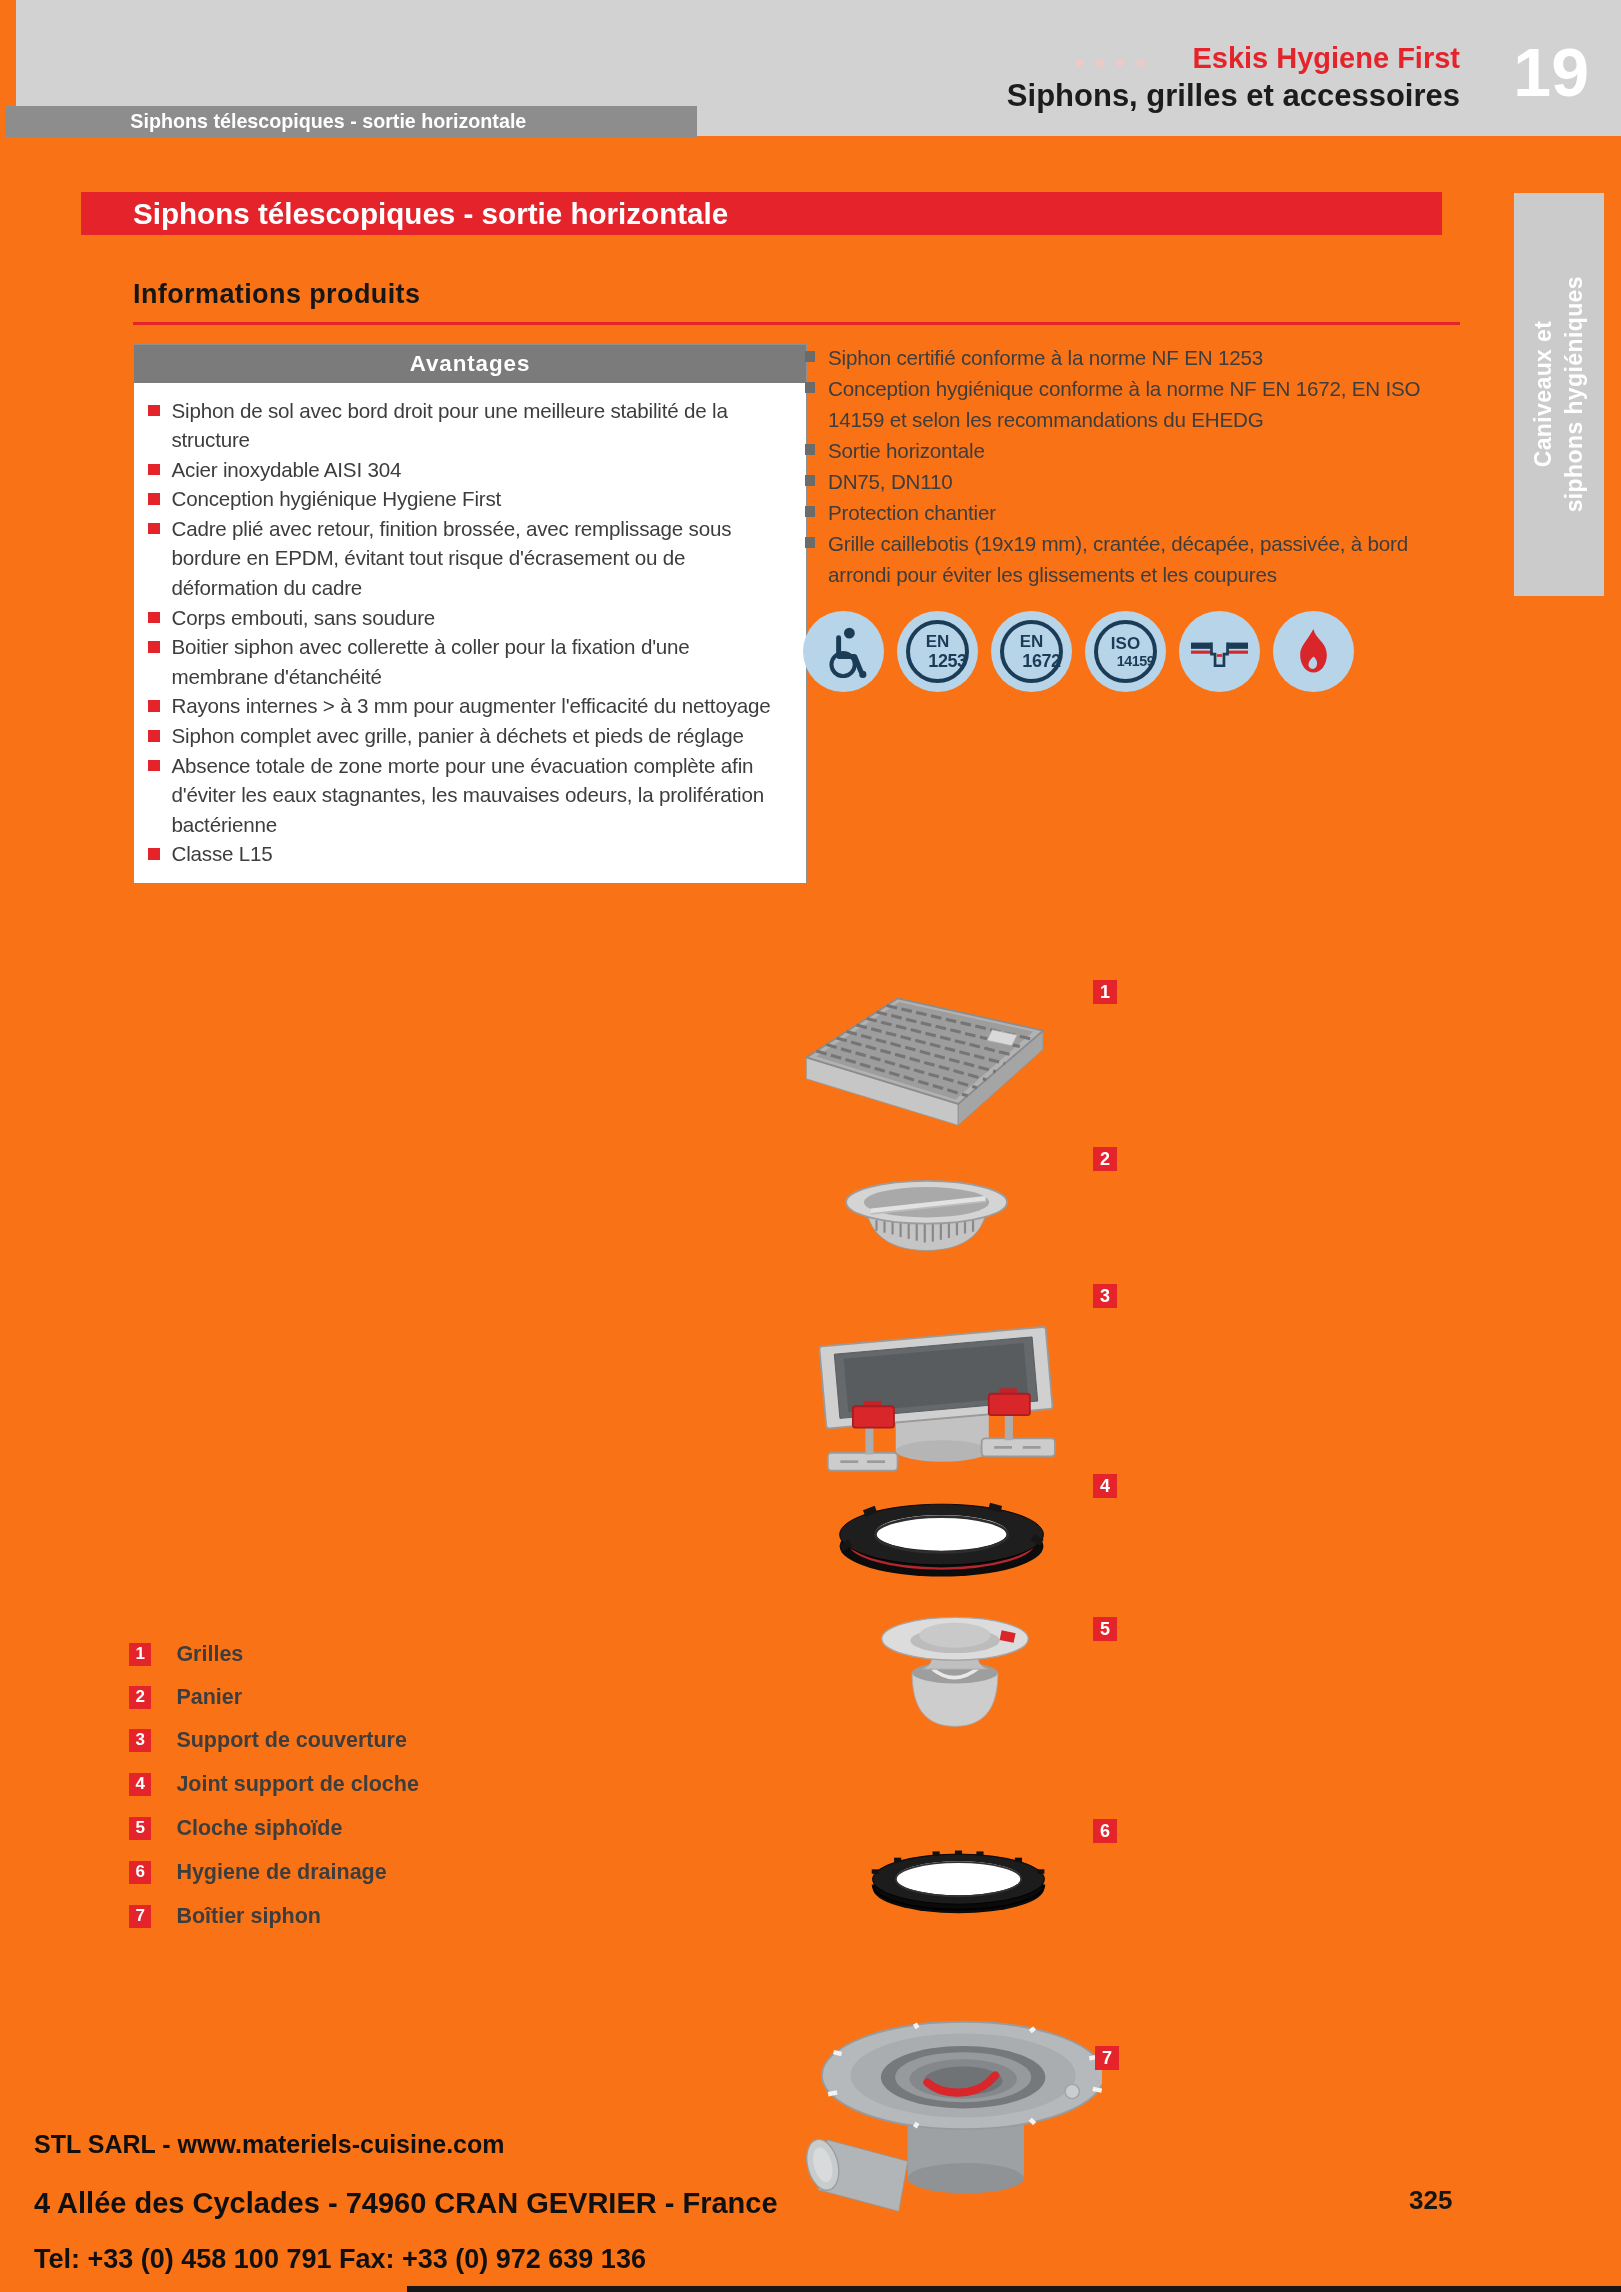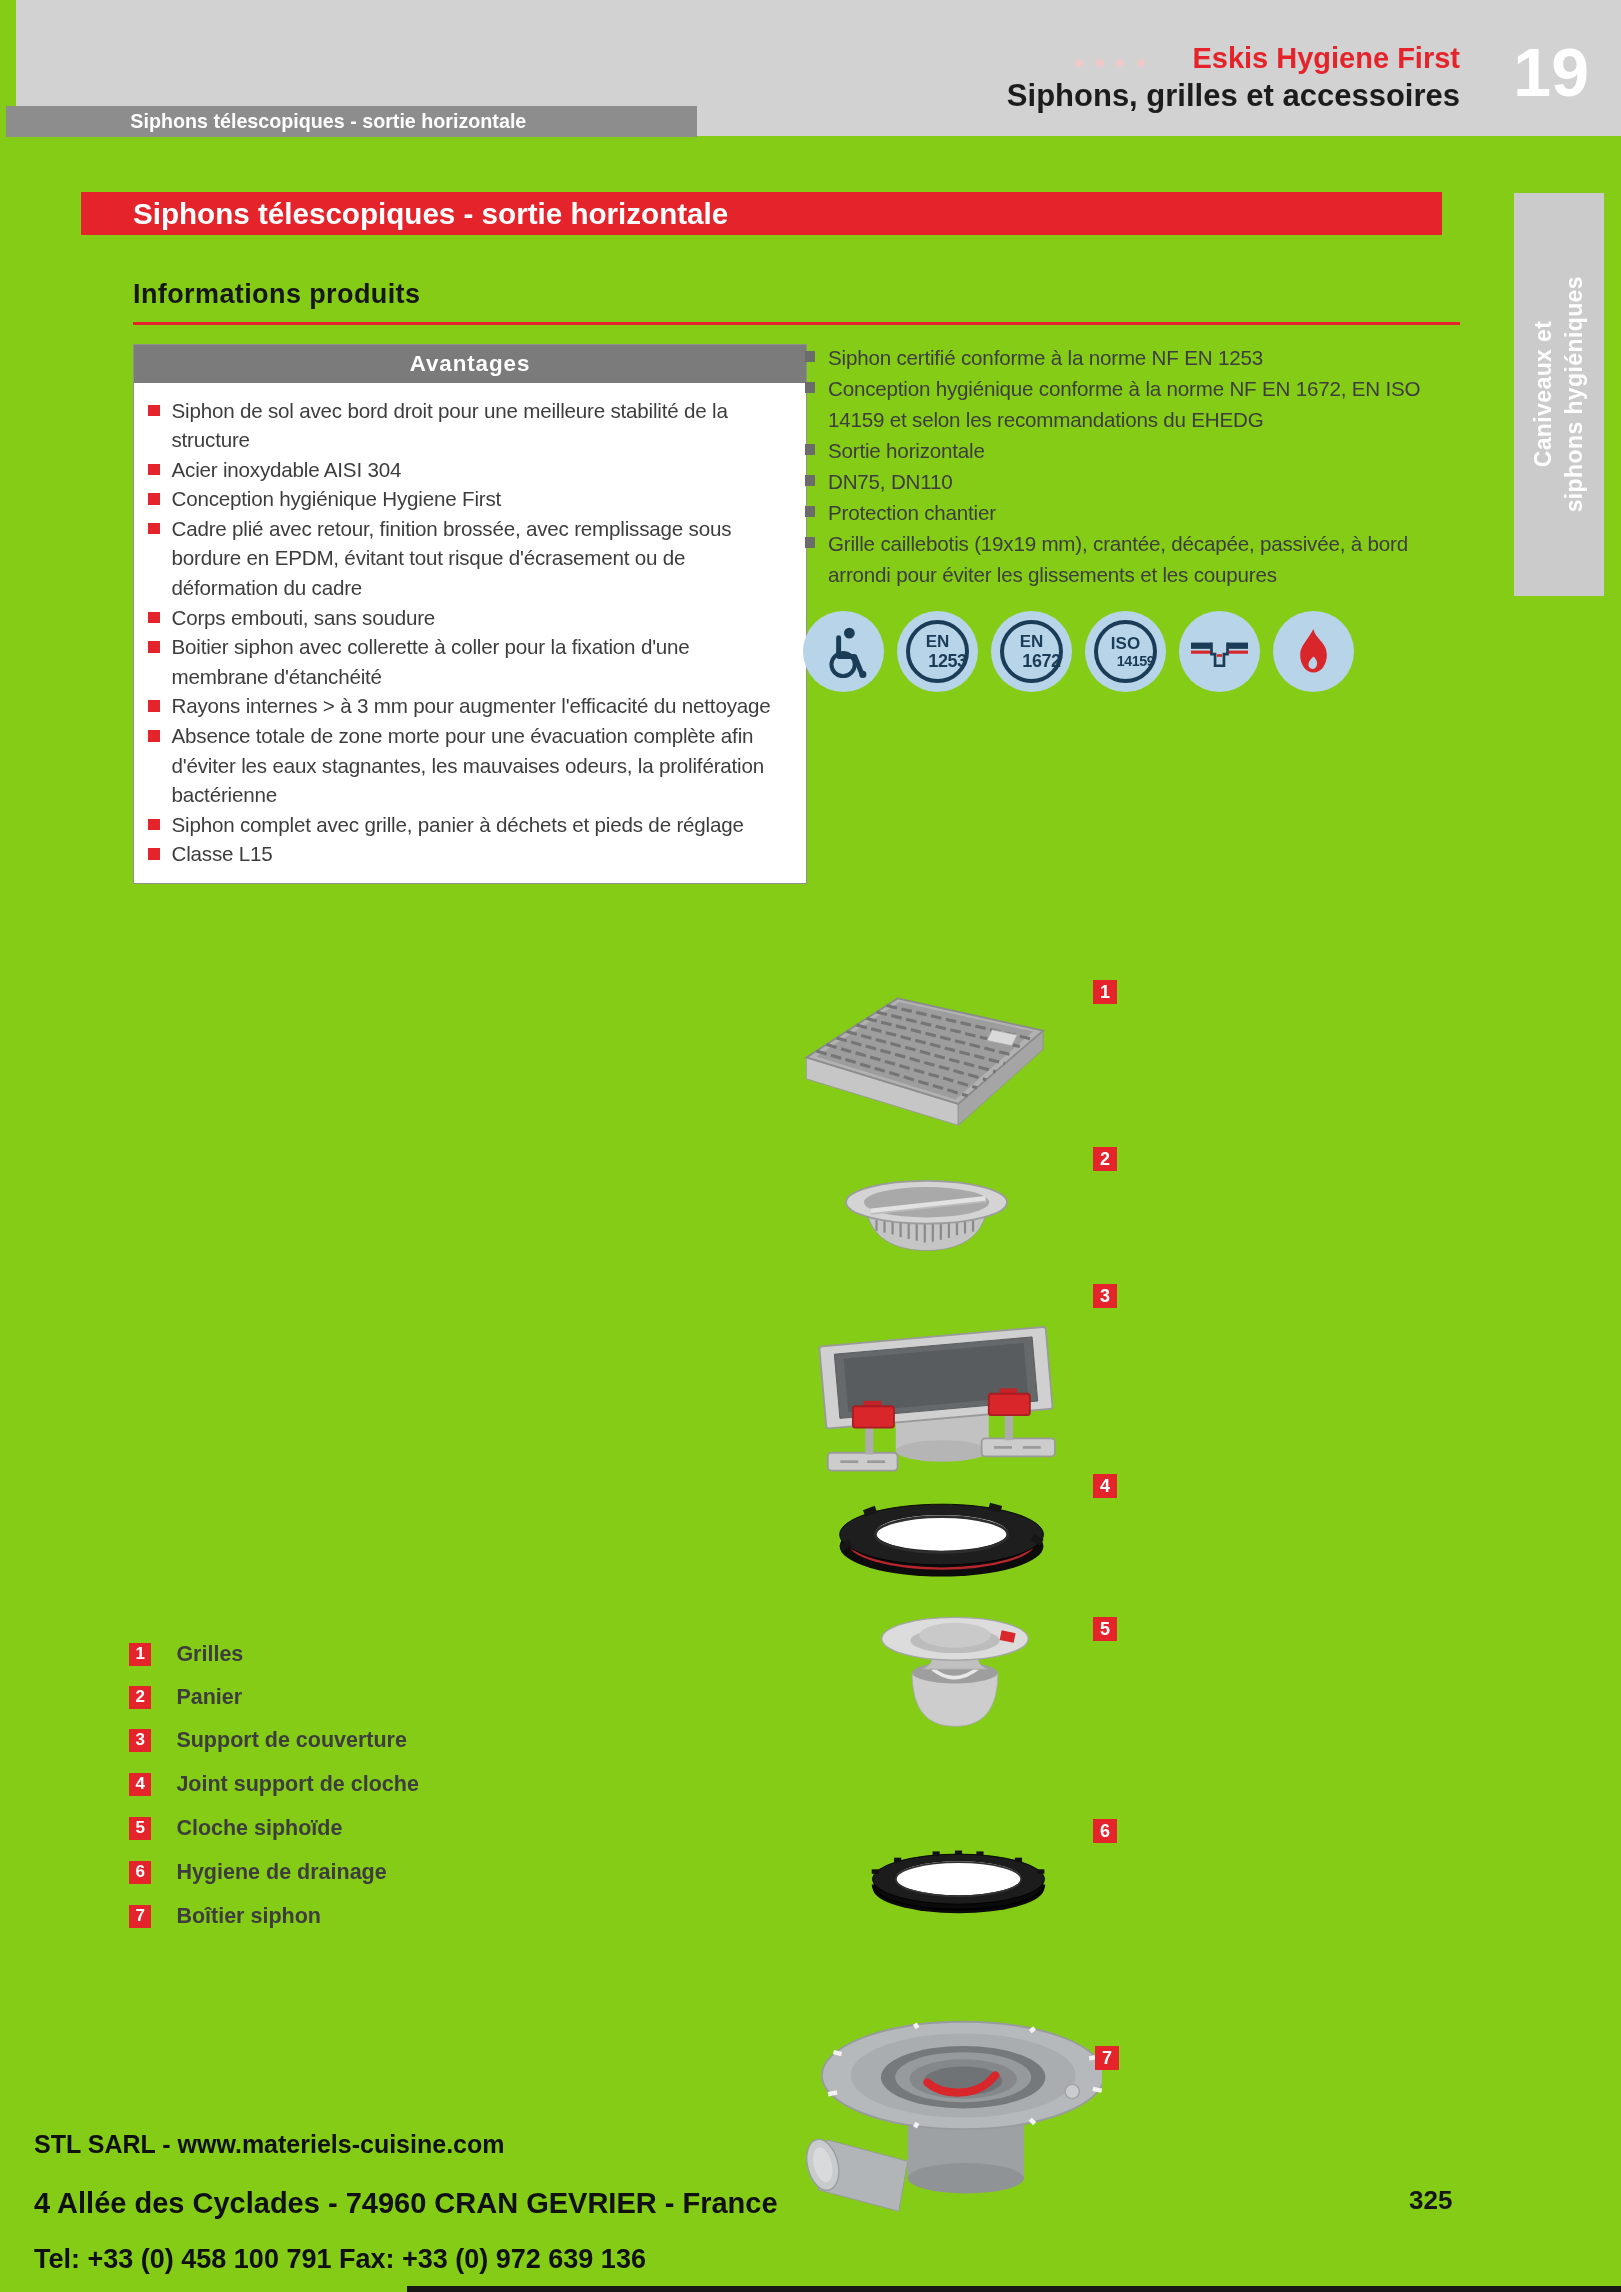"Eskis Hygiene First" .page { background: #84cc16 -> #f97316 }
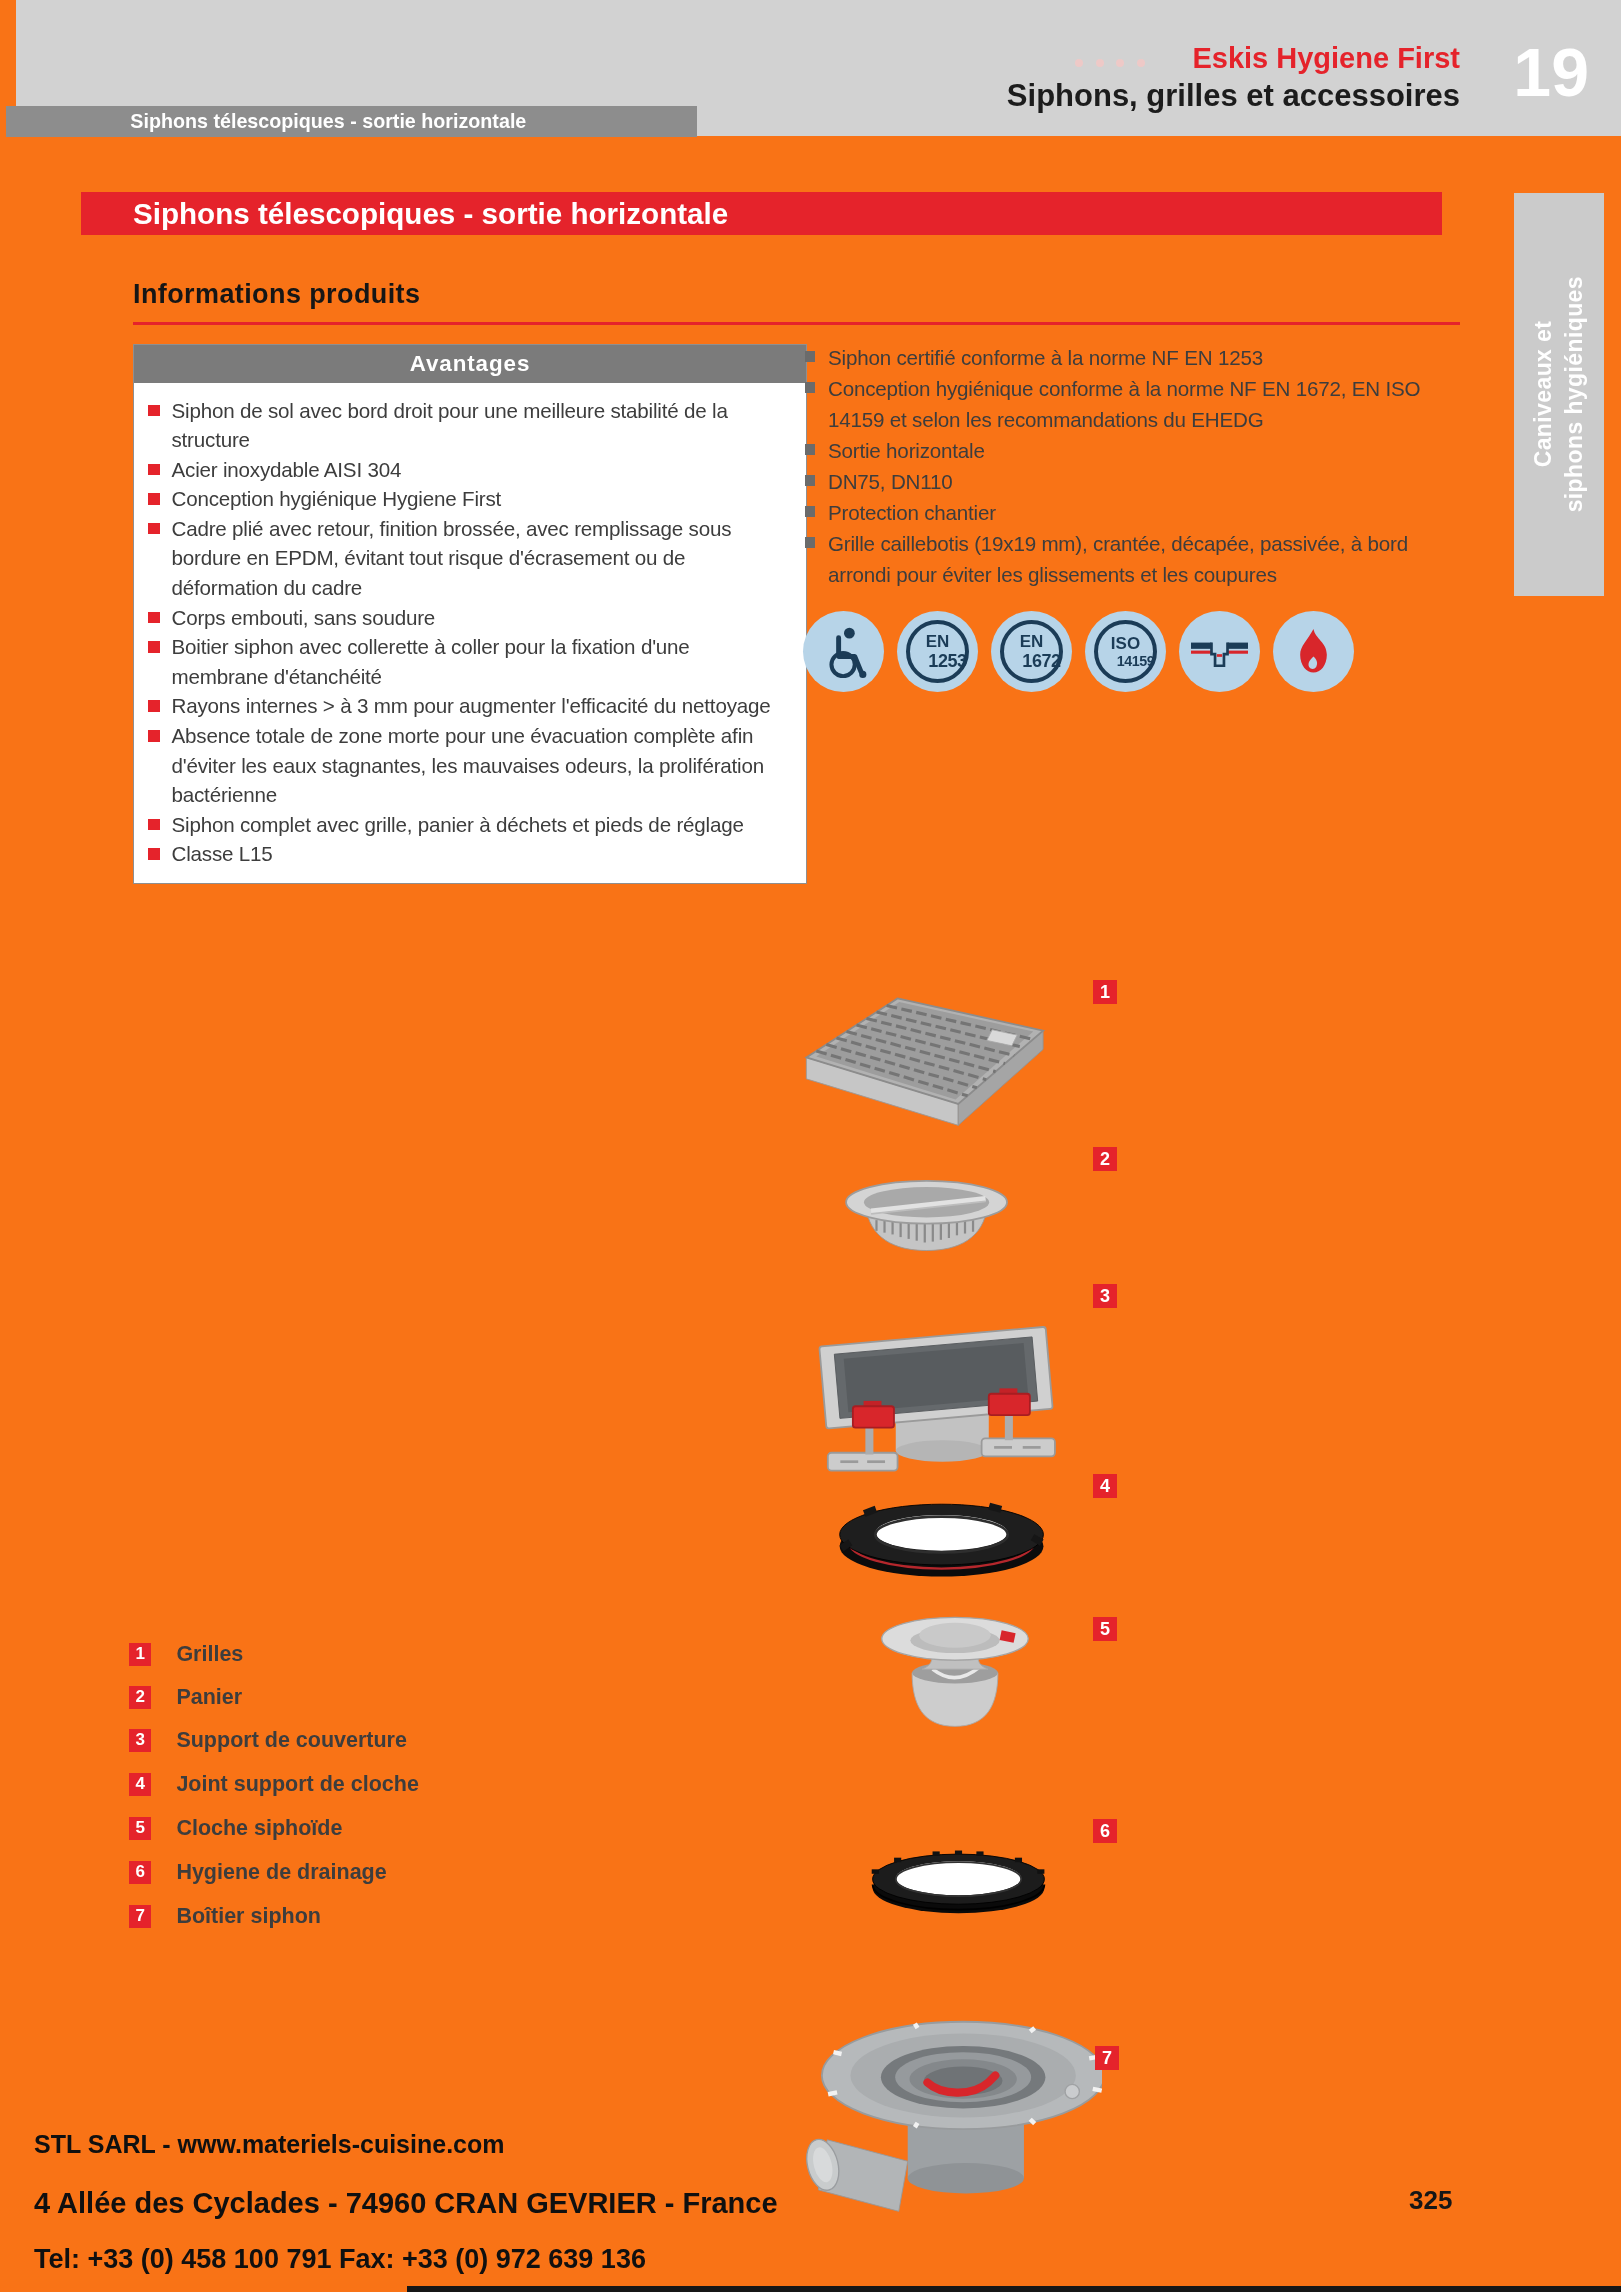"Absence totale de zone morte" li { order: before "Siphon complet avec grille, panier" -> after "Siphon complet avec grille, panier" }
